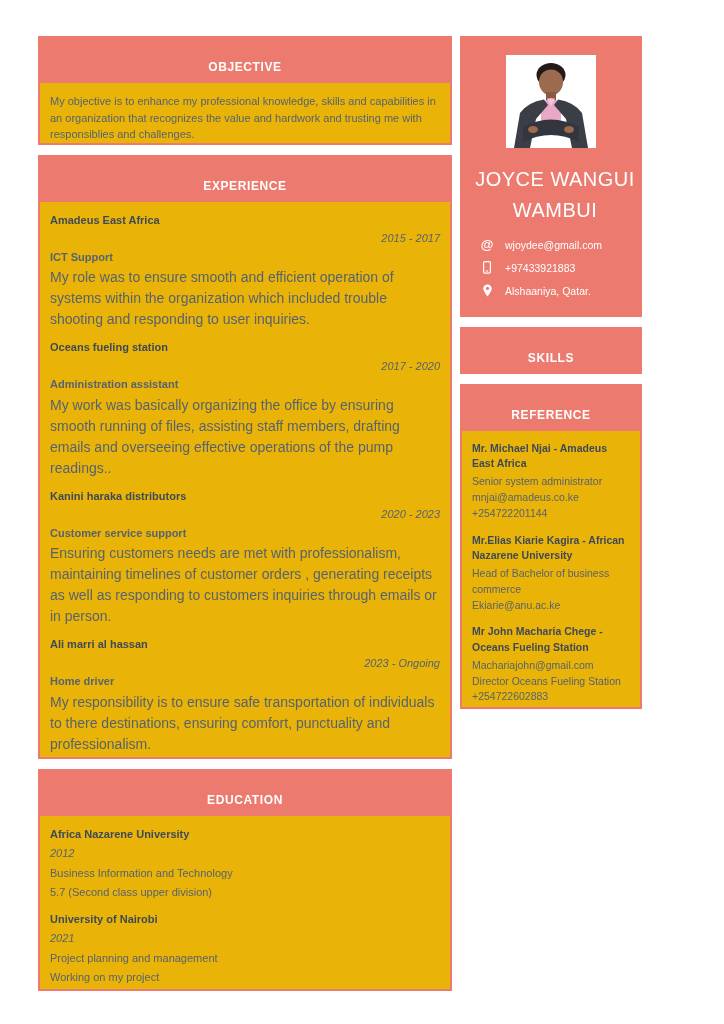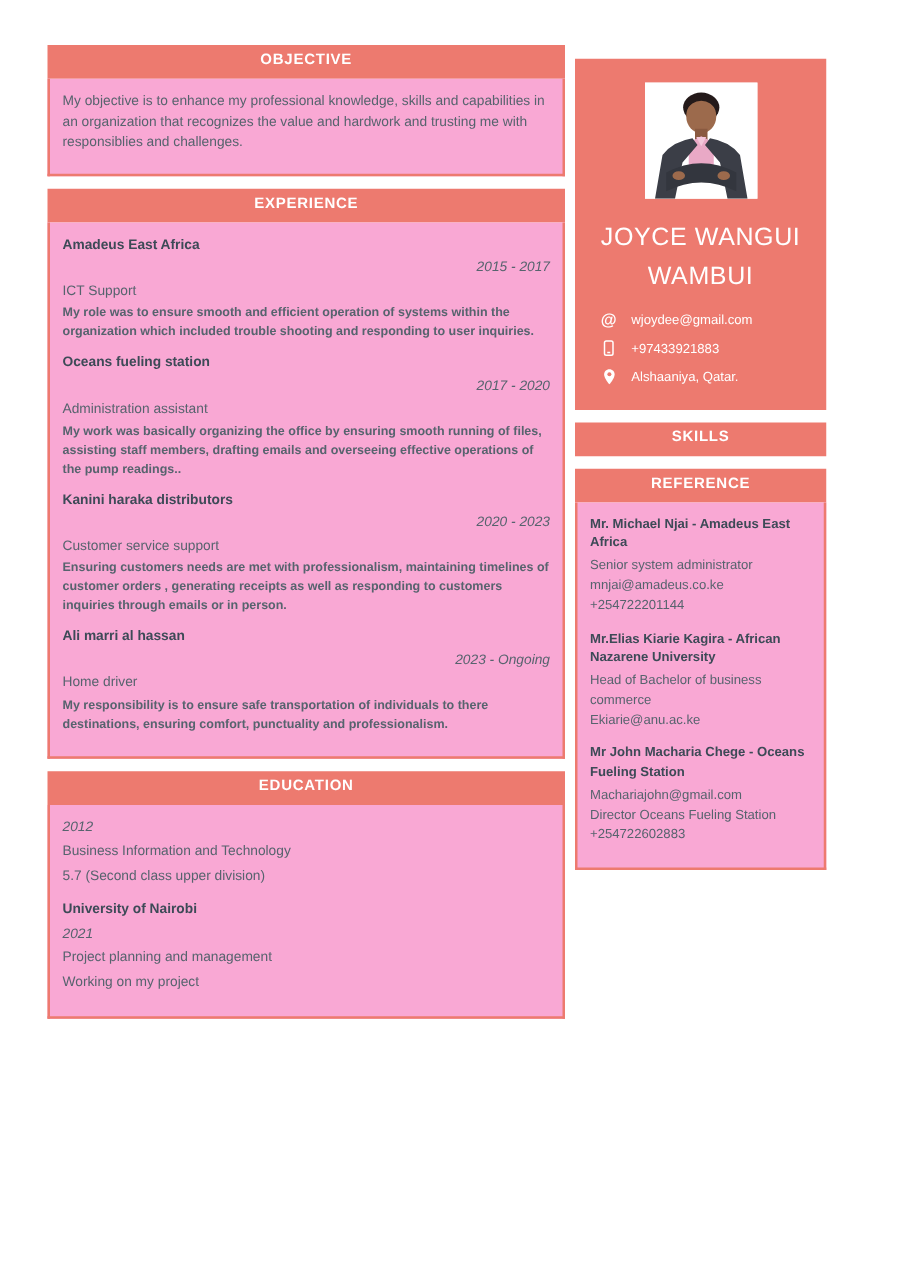"OBJECTIVE" .panel-header { padding: 4px 0 9px -> 24px 0 9px }
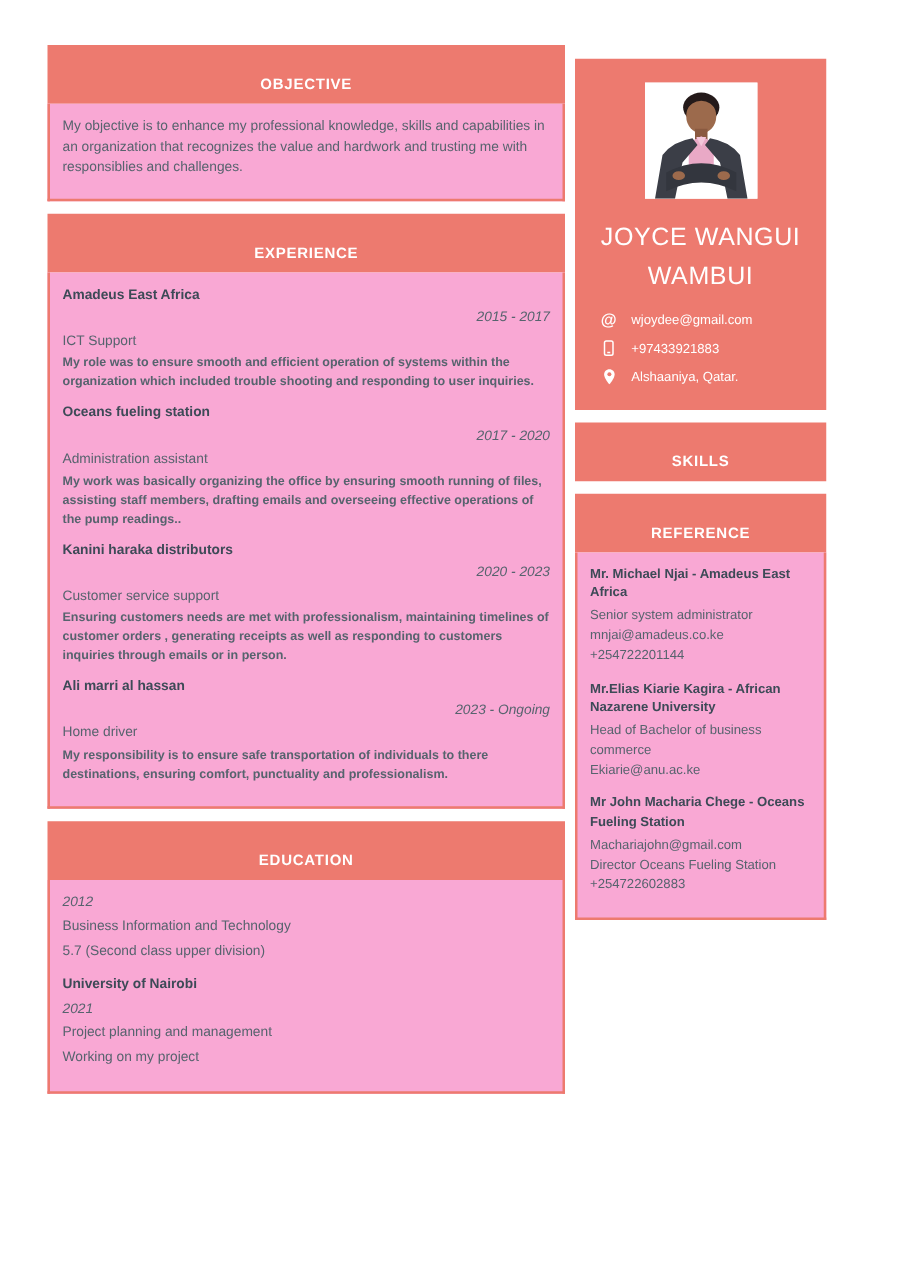"My objective is to enhance" .panel-body { background: #f9a8d4 -> #eab308; padding: 10px 10px 16px -> 10px 10px 0 }
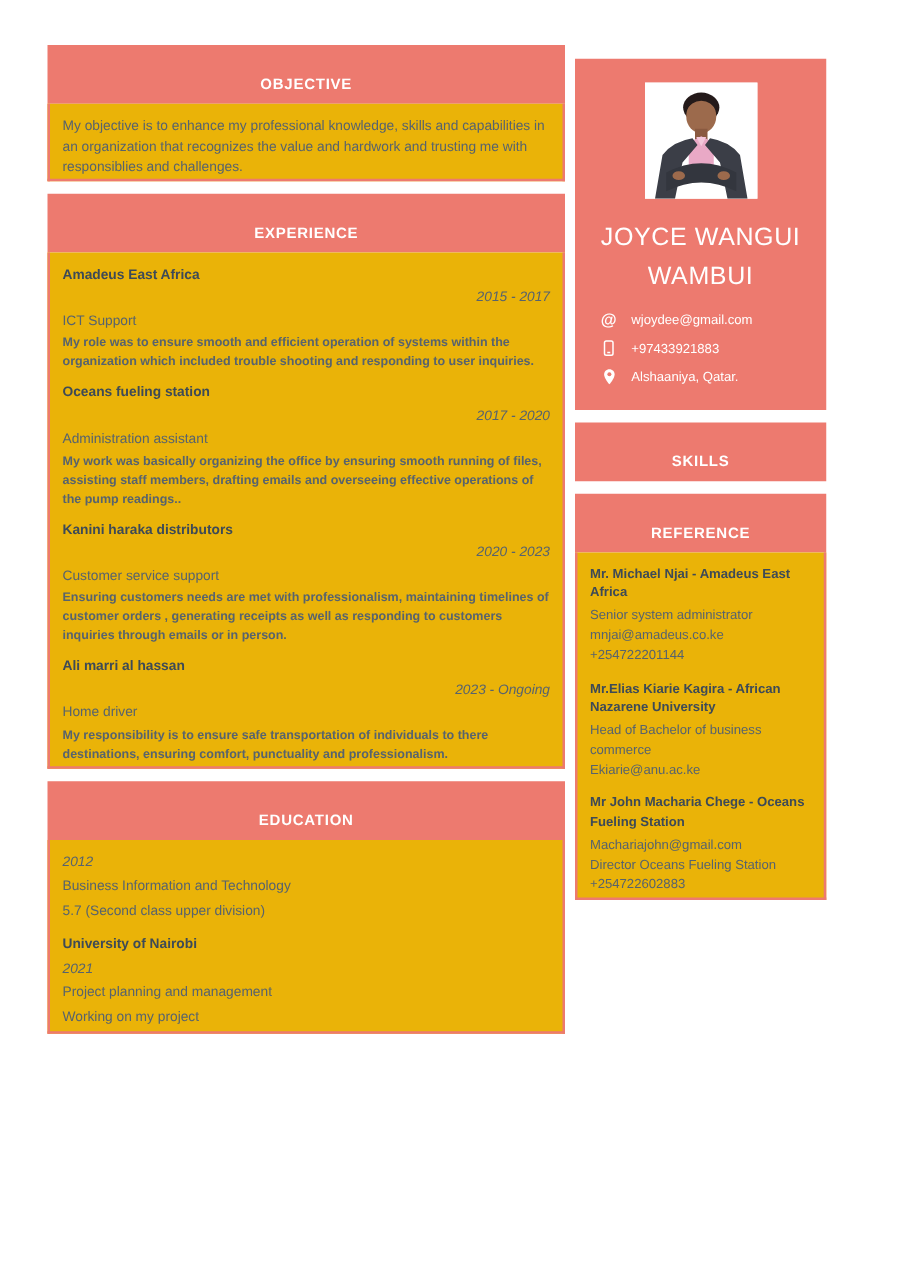"JOYCE WANGUI WAMBUI" .right-col { margin-top: 11px -> none; width: 201px -> 182px }
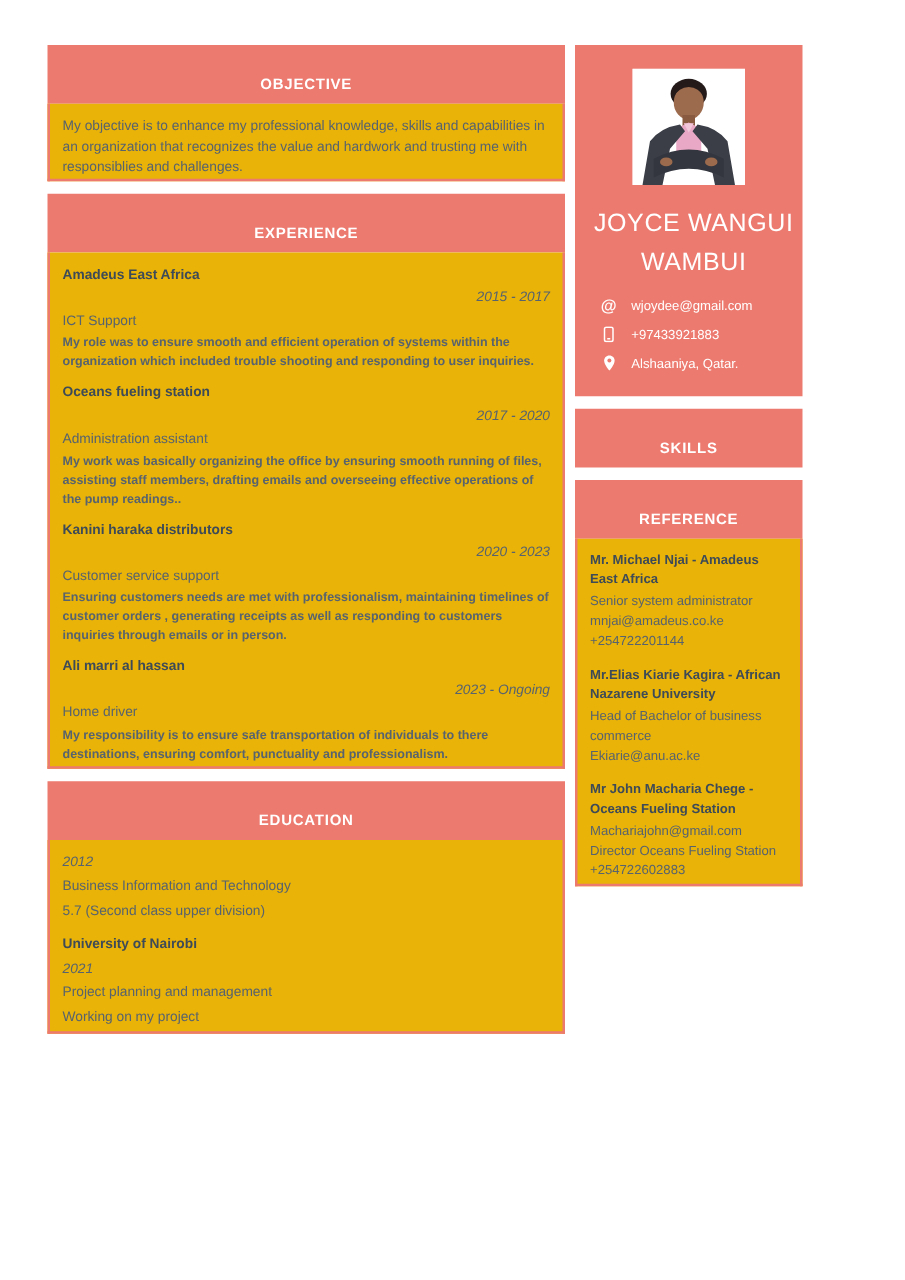"ICT Support" .job-role { font-weight: none -> bold }
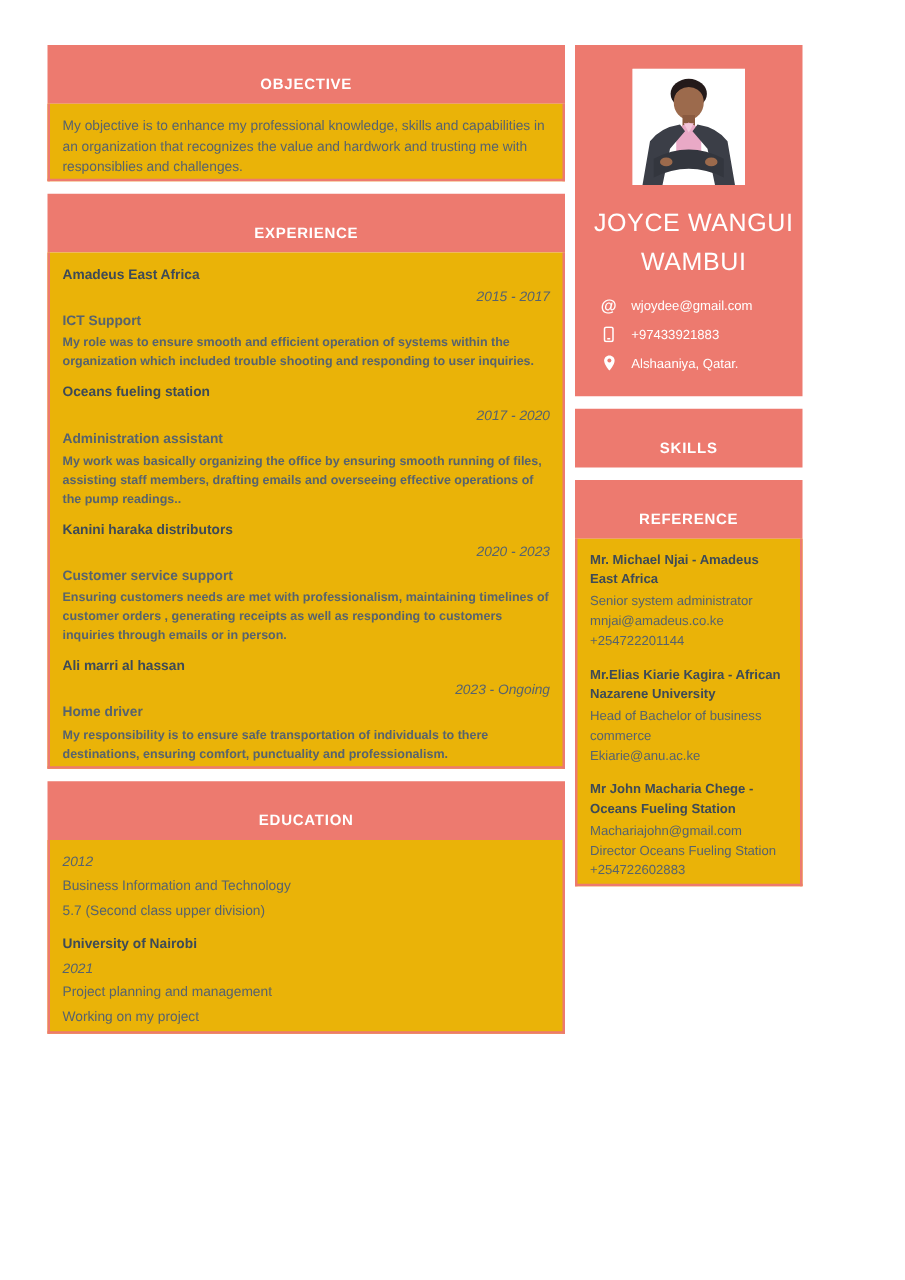"My role was to ensure" .job-desc { font-size: 10px -> 14px; font-weight: bold -> none }
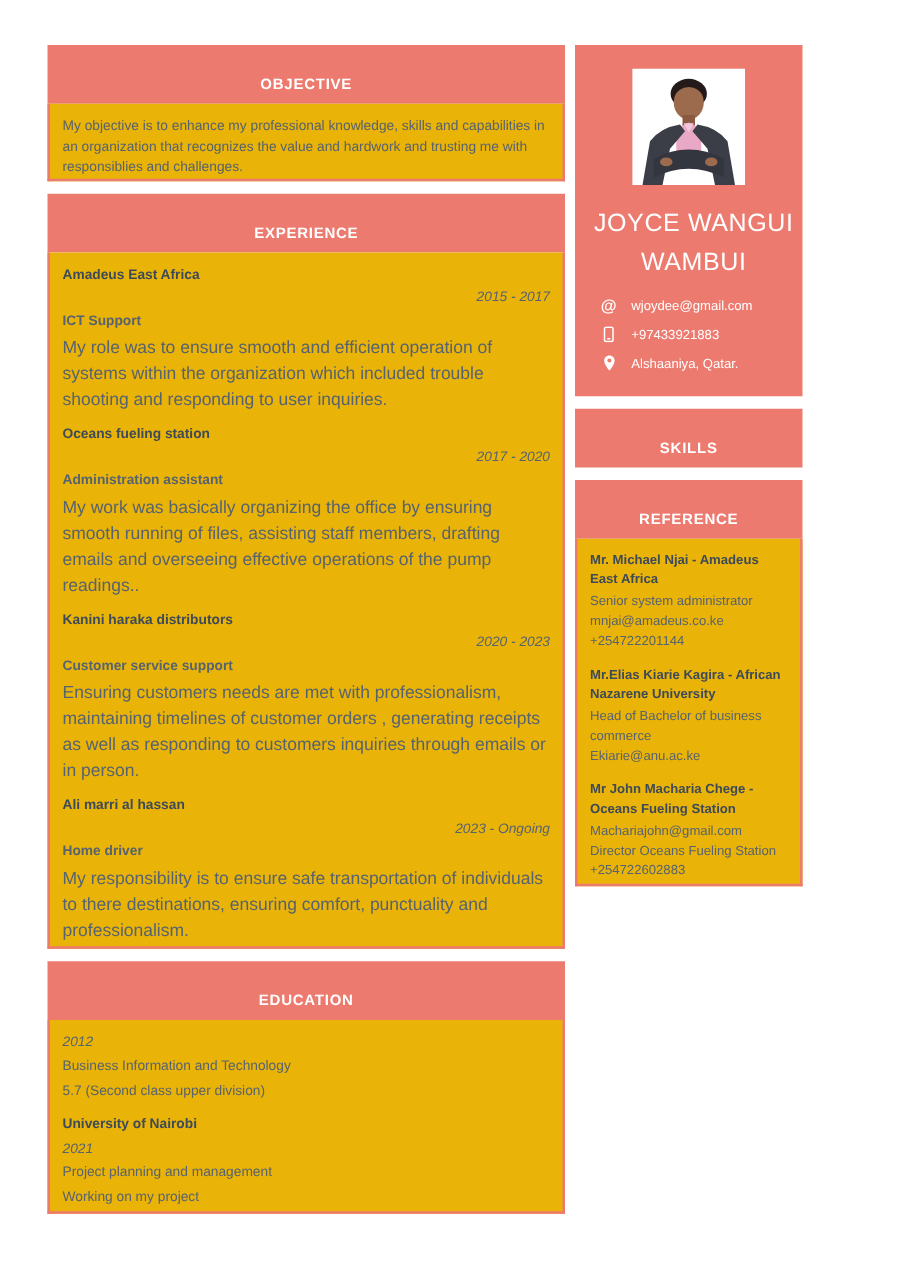"Africa Nazarene University" div.school-name { html: none -> <div>Africa Nazarene University</div> }
